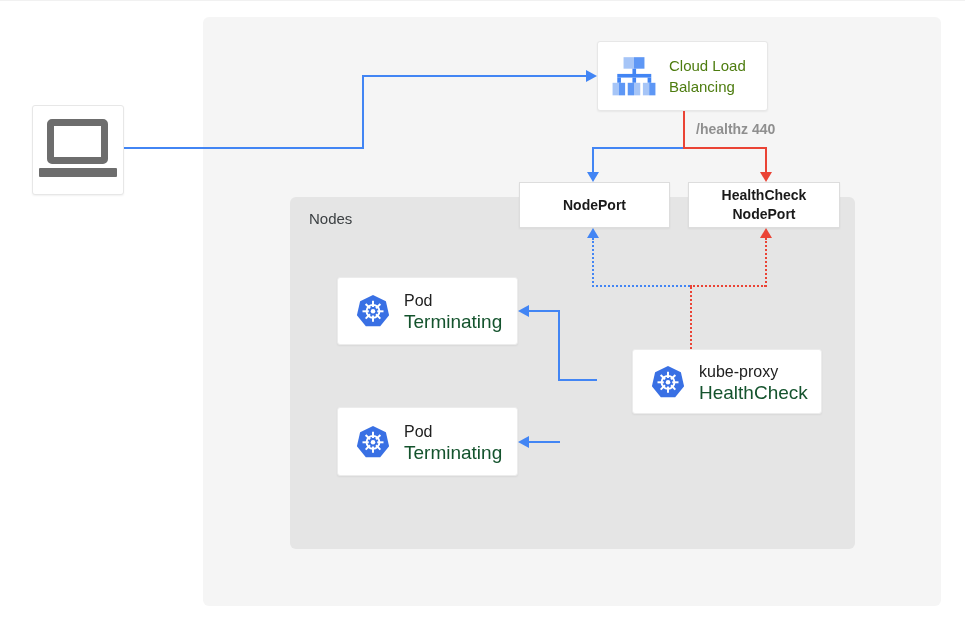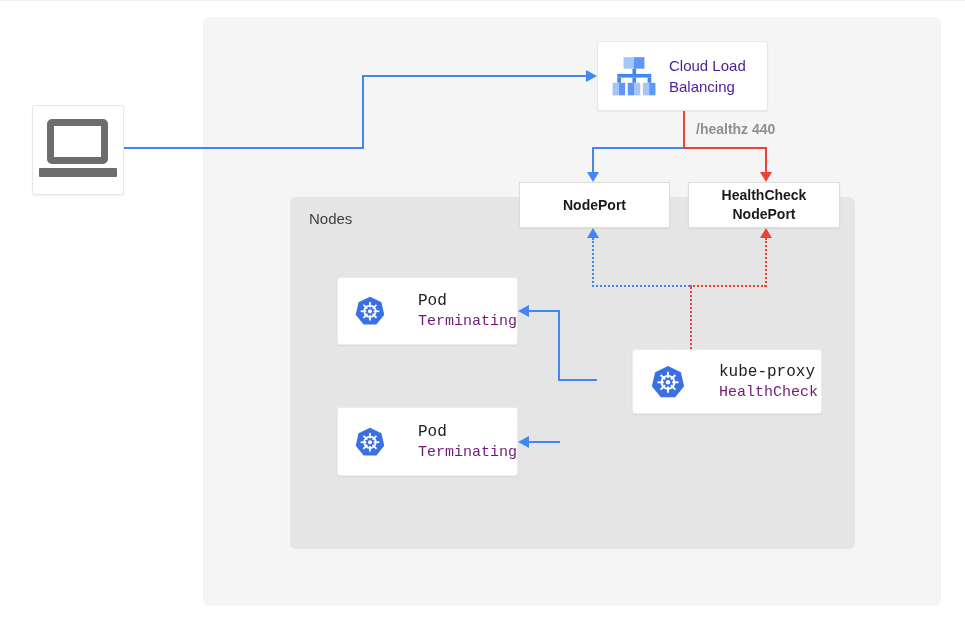"Cloud Load Balancing" .clb-text { color: #4c1d95 -> #4d7c0f }
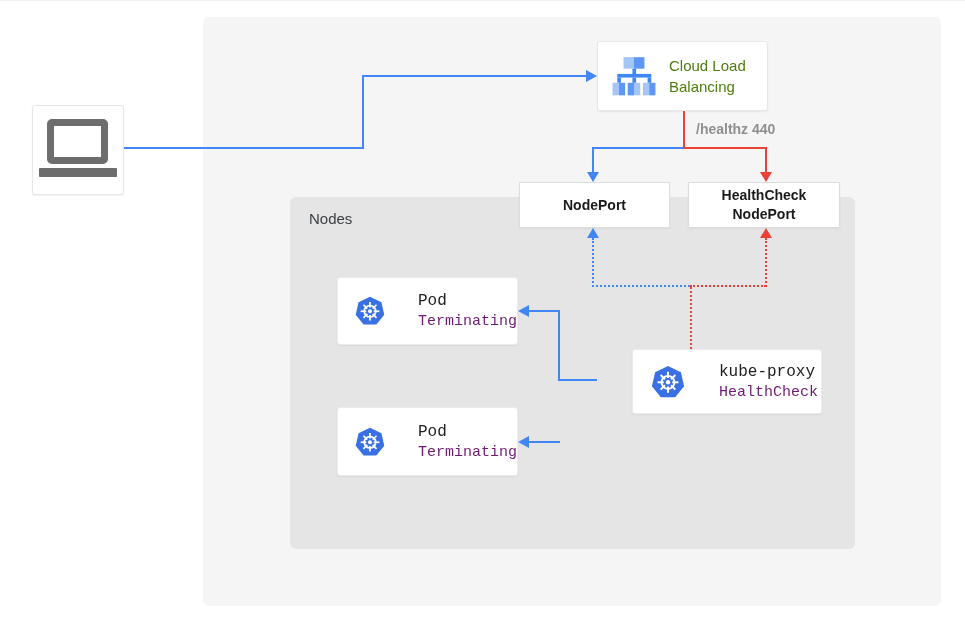"Pod" .entity-text { font-family: Liberation Mono, monospace -> none; margin-left: 32px -> 12px }
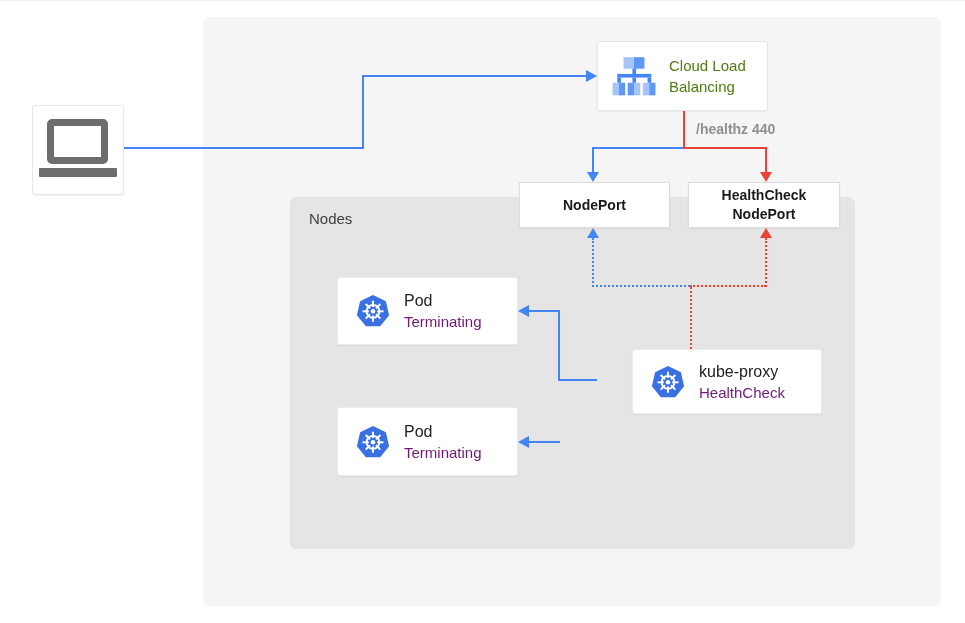"Terminating" .entity-sub { color: #701a75 -> #14532d; font-size: 15px -> 19px }
